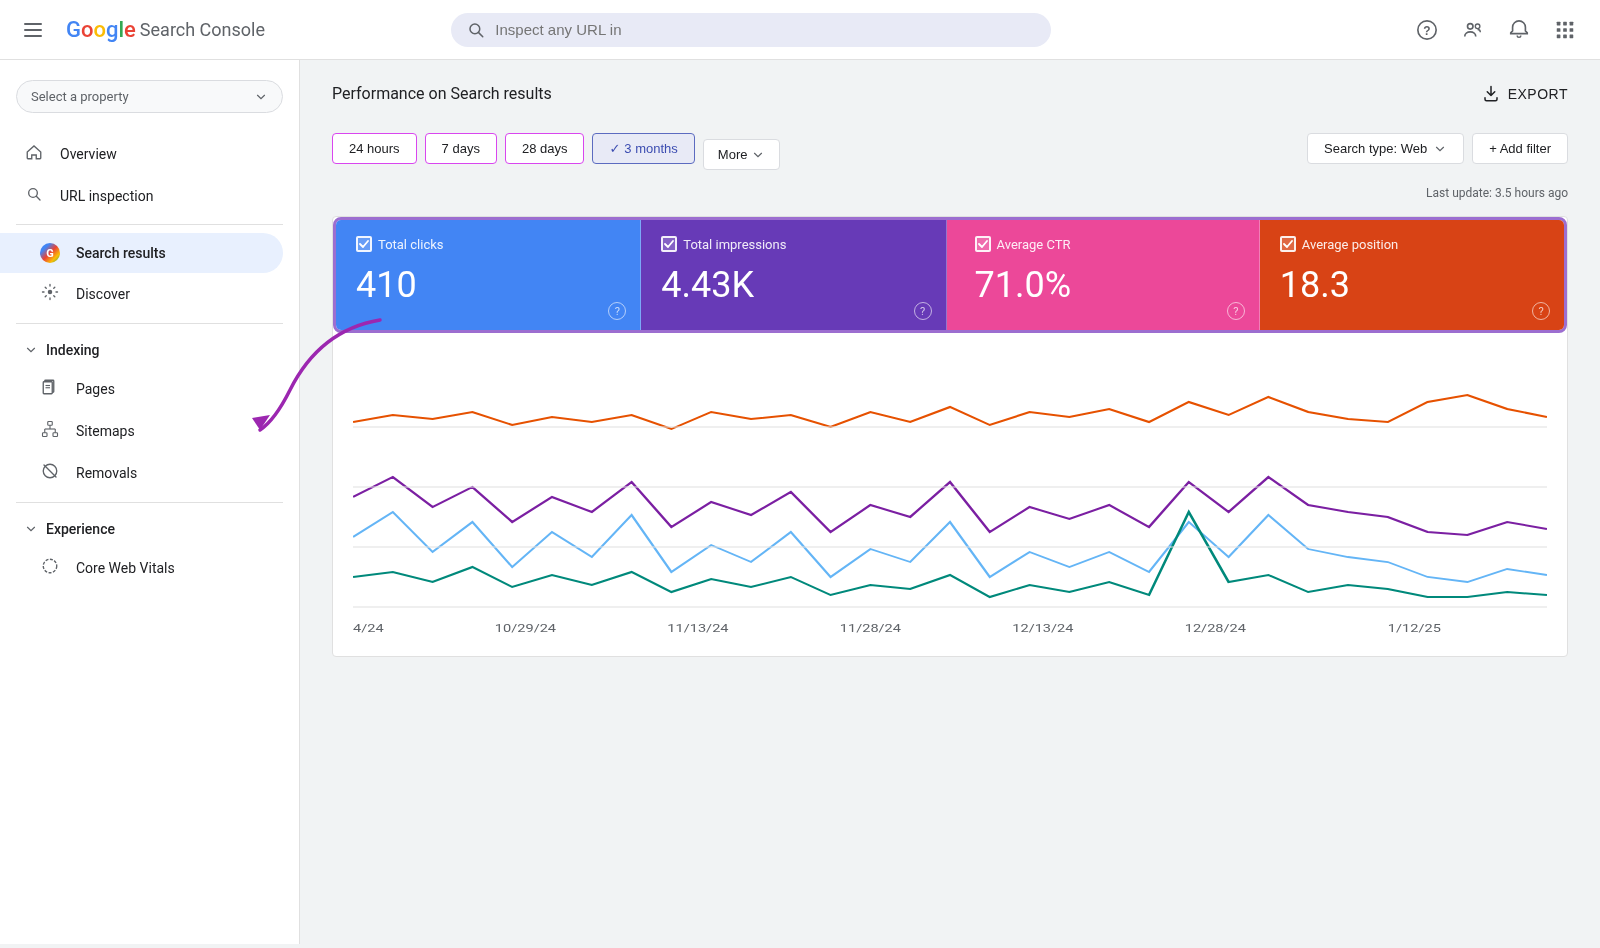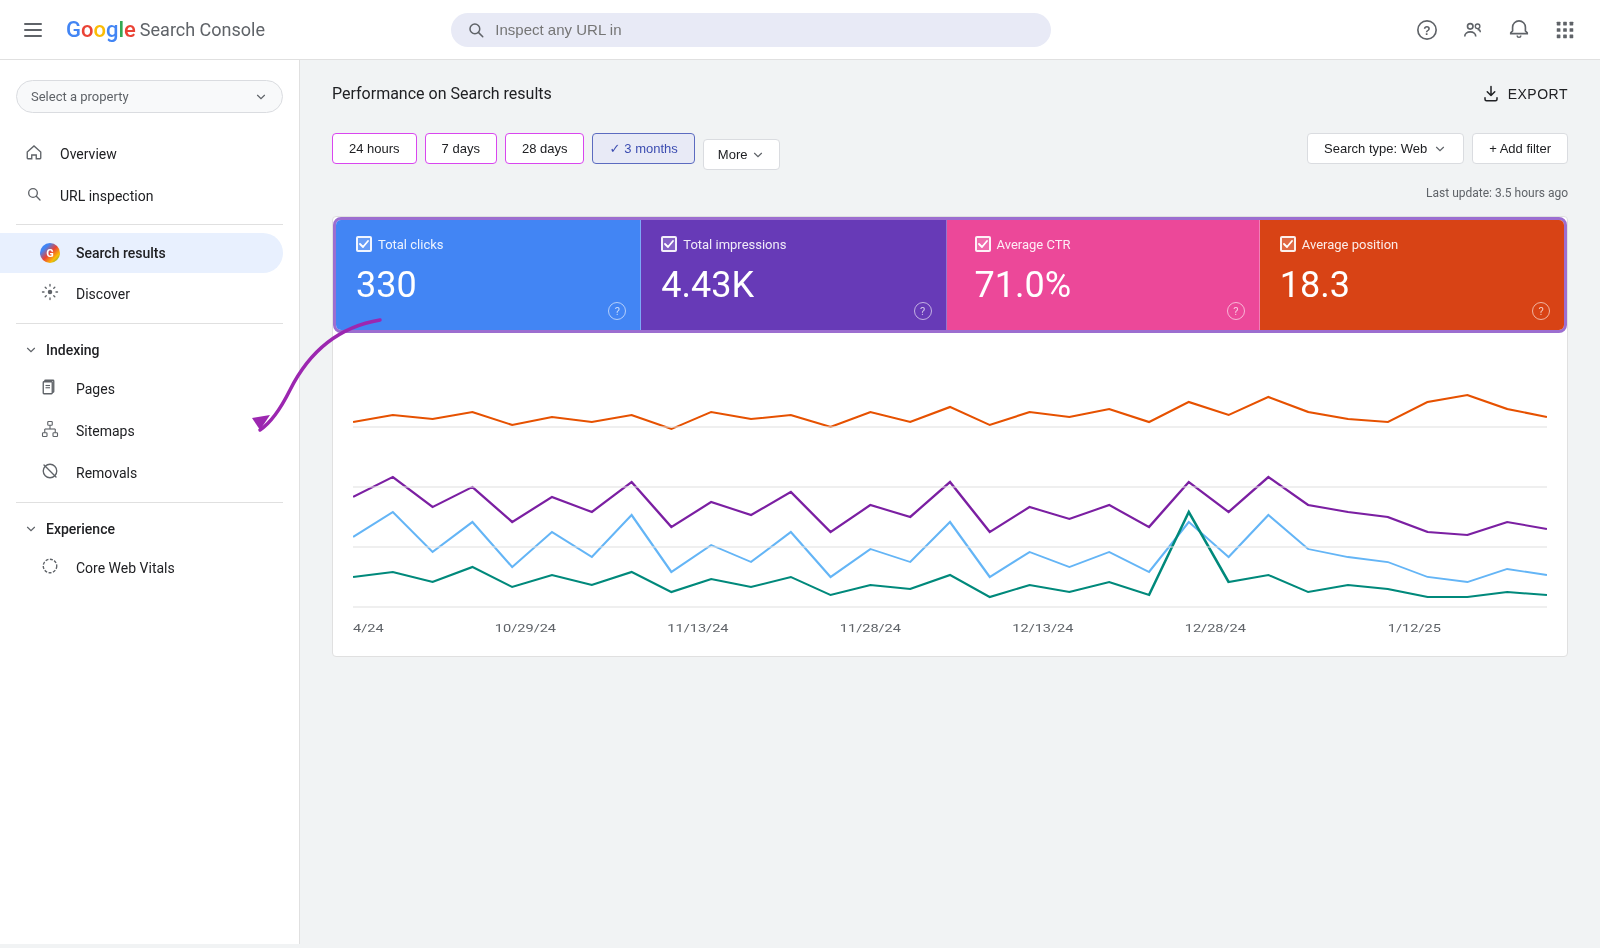"330" div.metric-value { text: 330 -> 410 }
